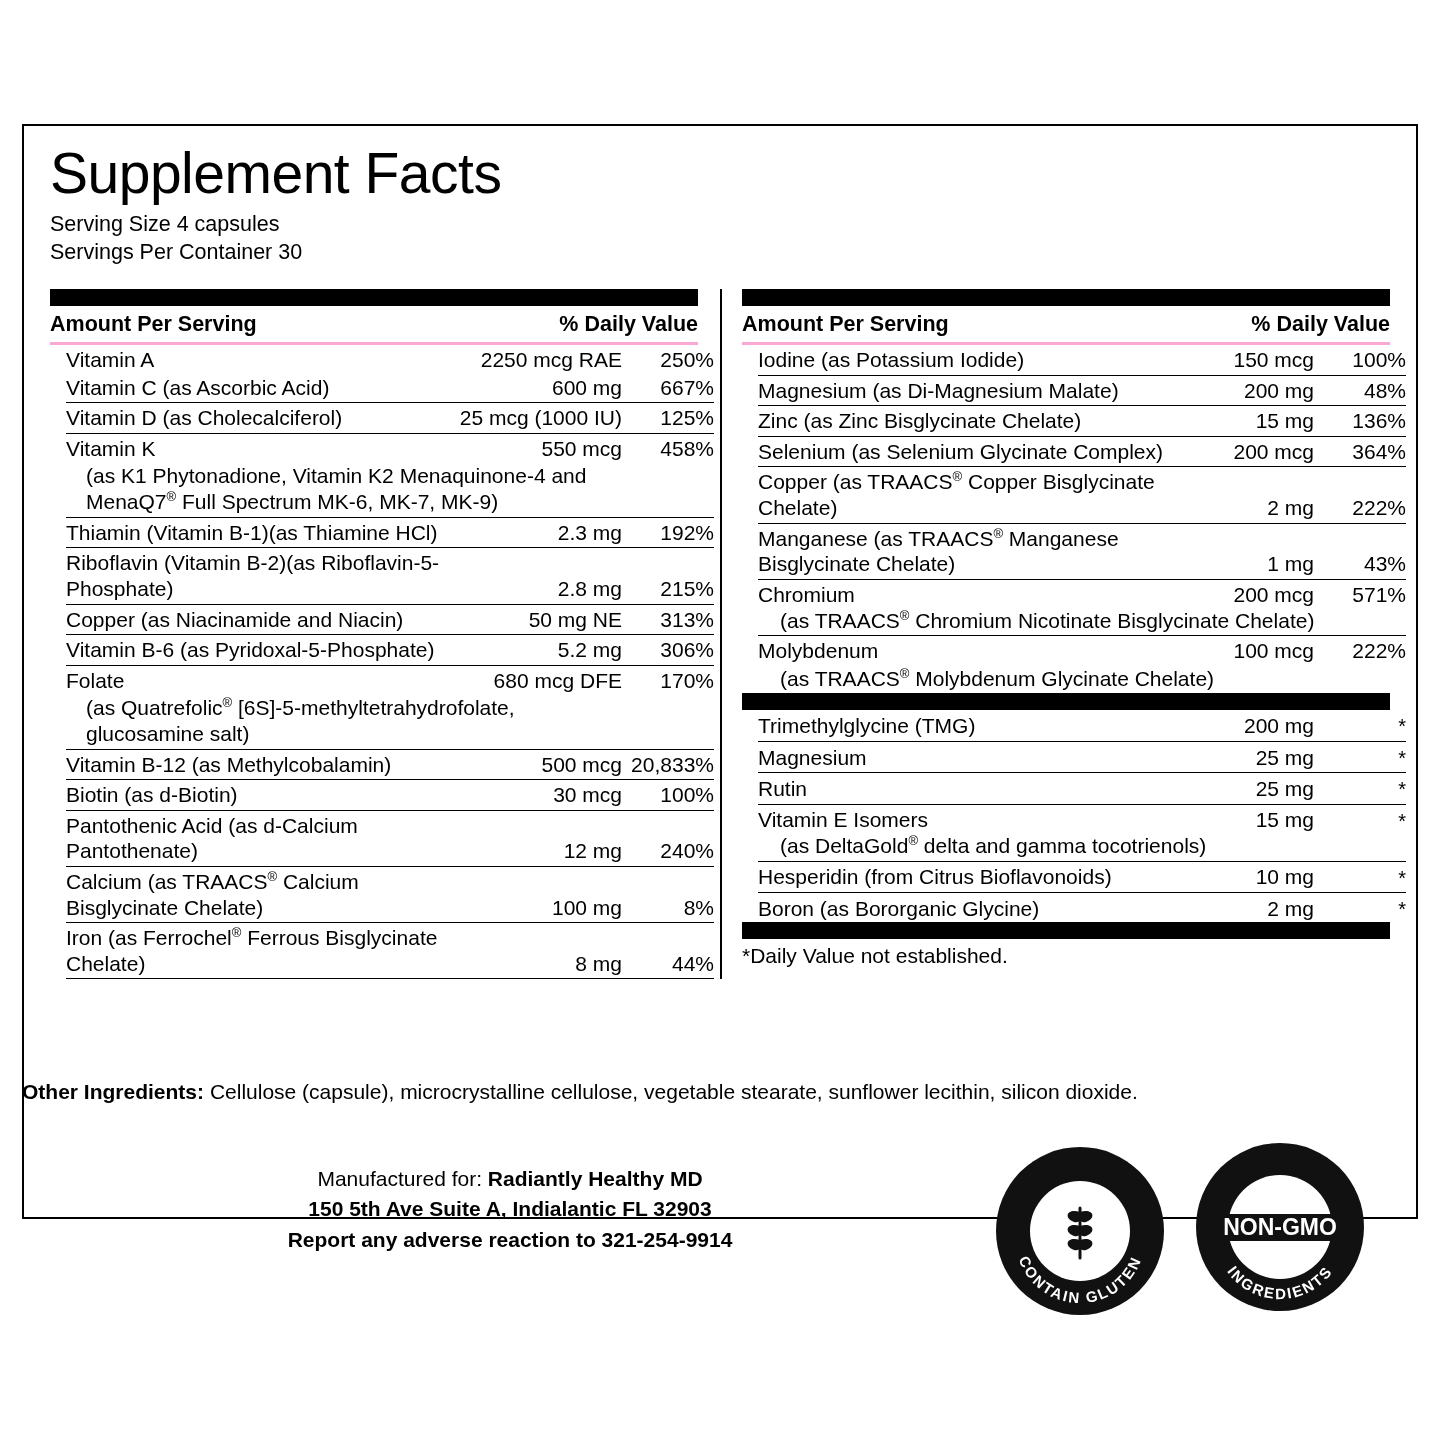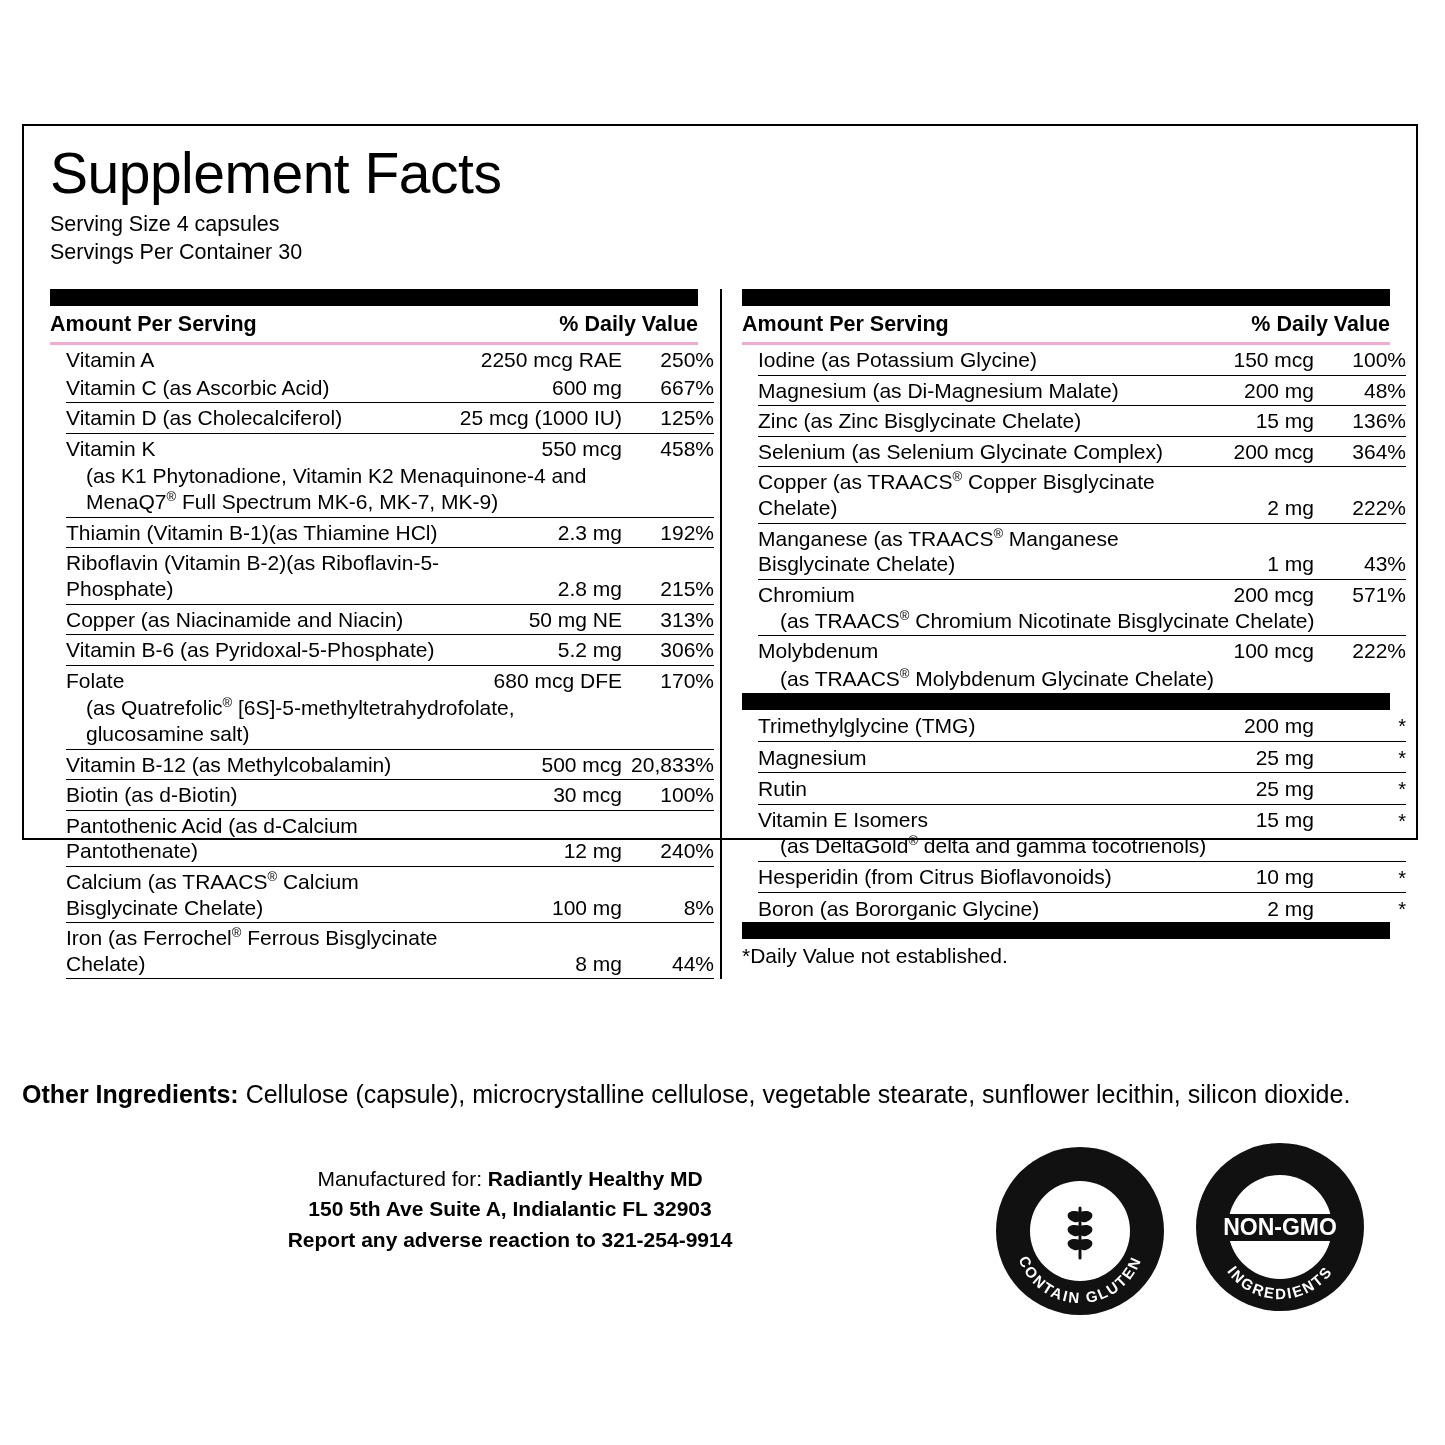"Supplement Facts" .panel { height: 716px -> 1095px }
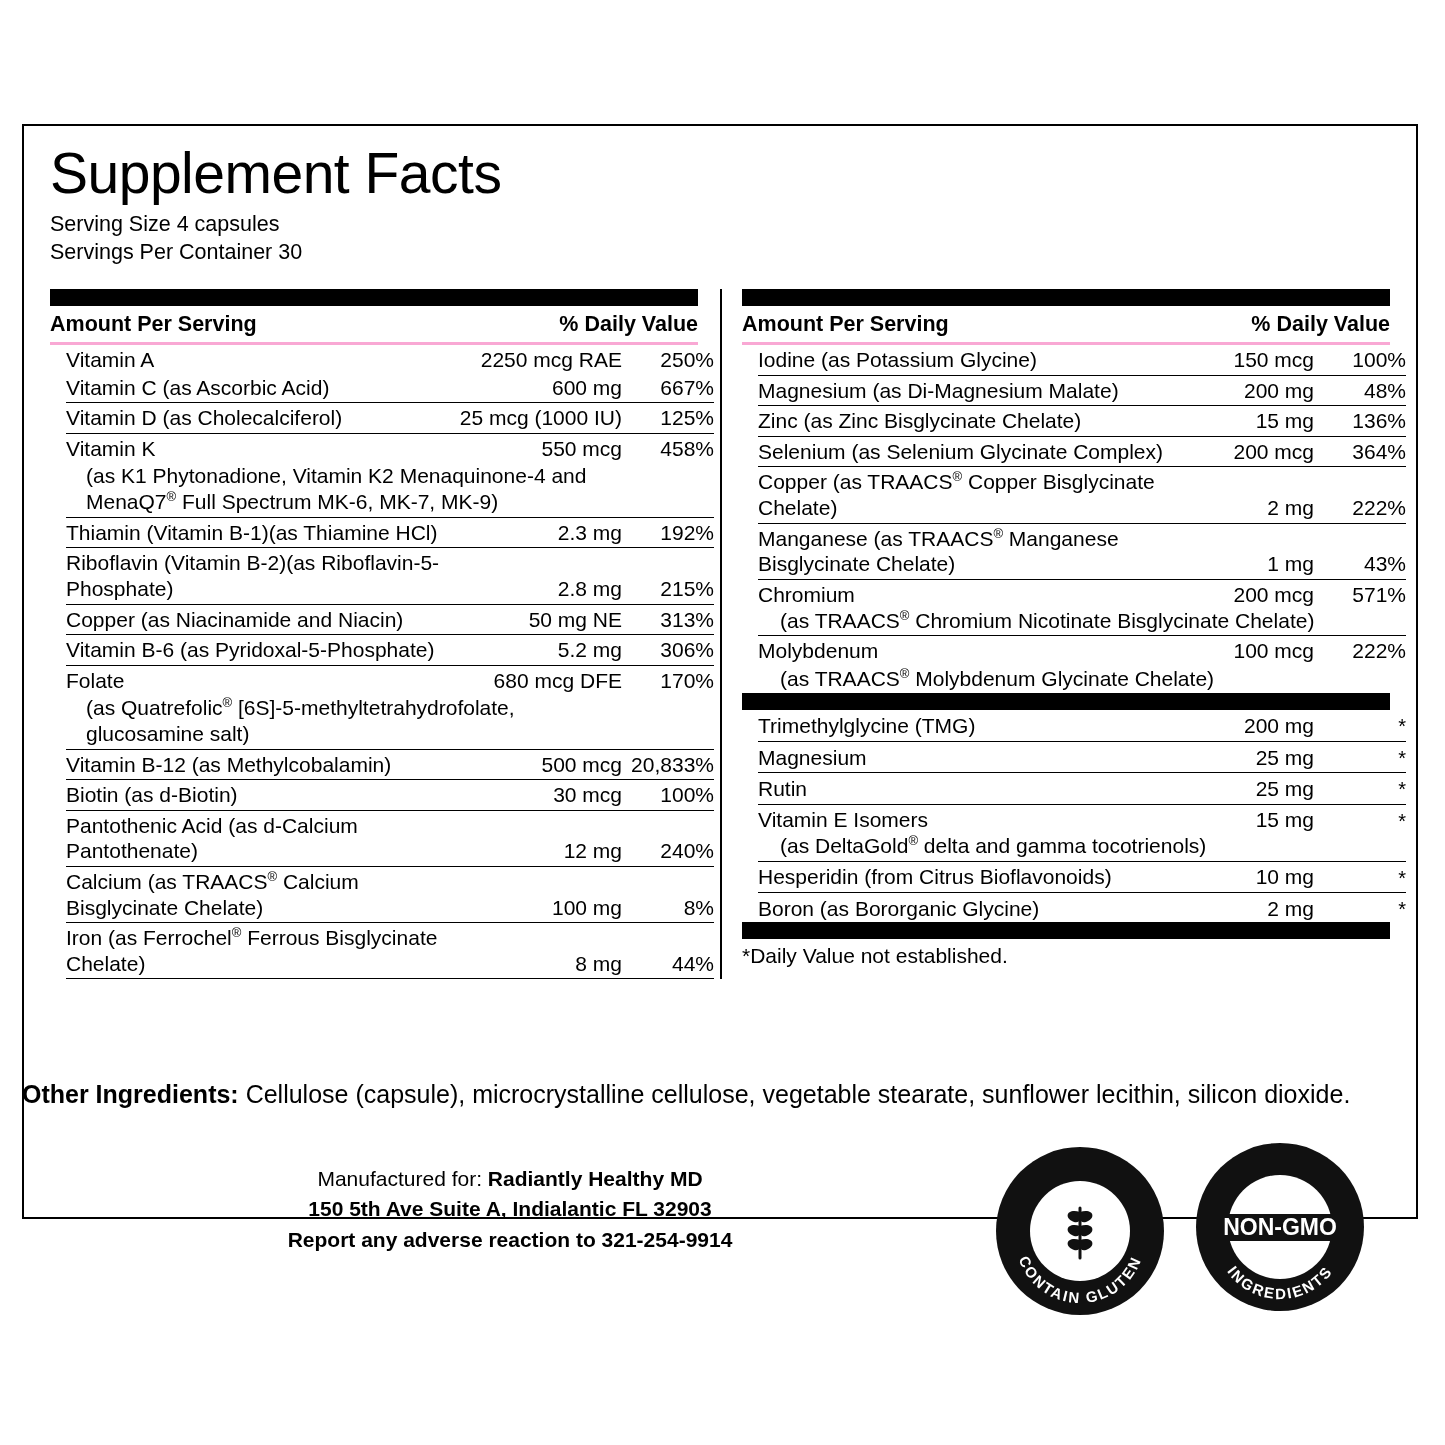"Iodine (as Potassium Glycine)" td.nm { text: Glycine -> Iodide }
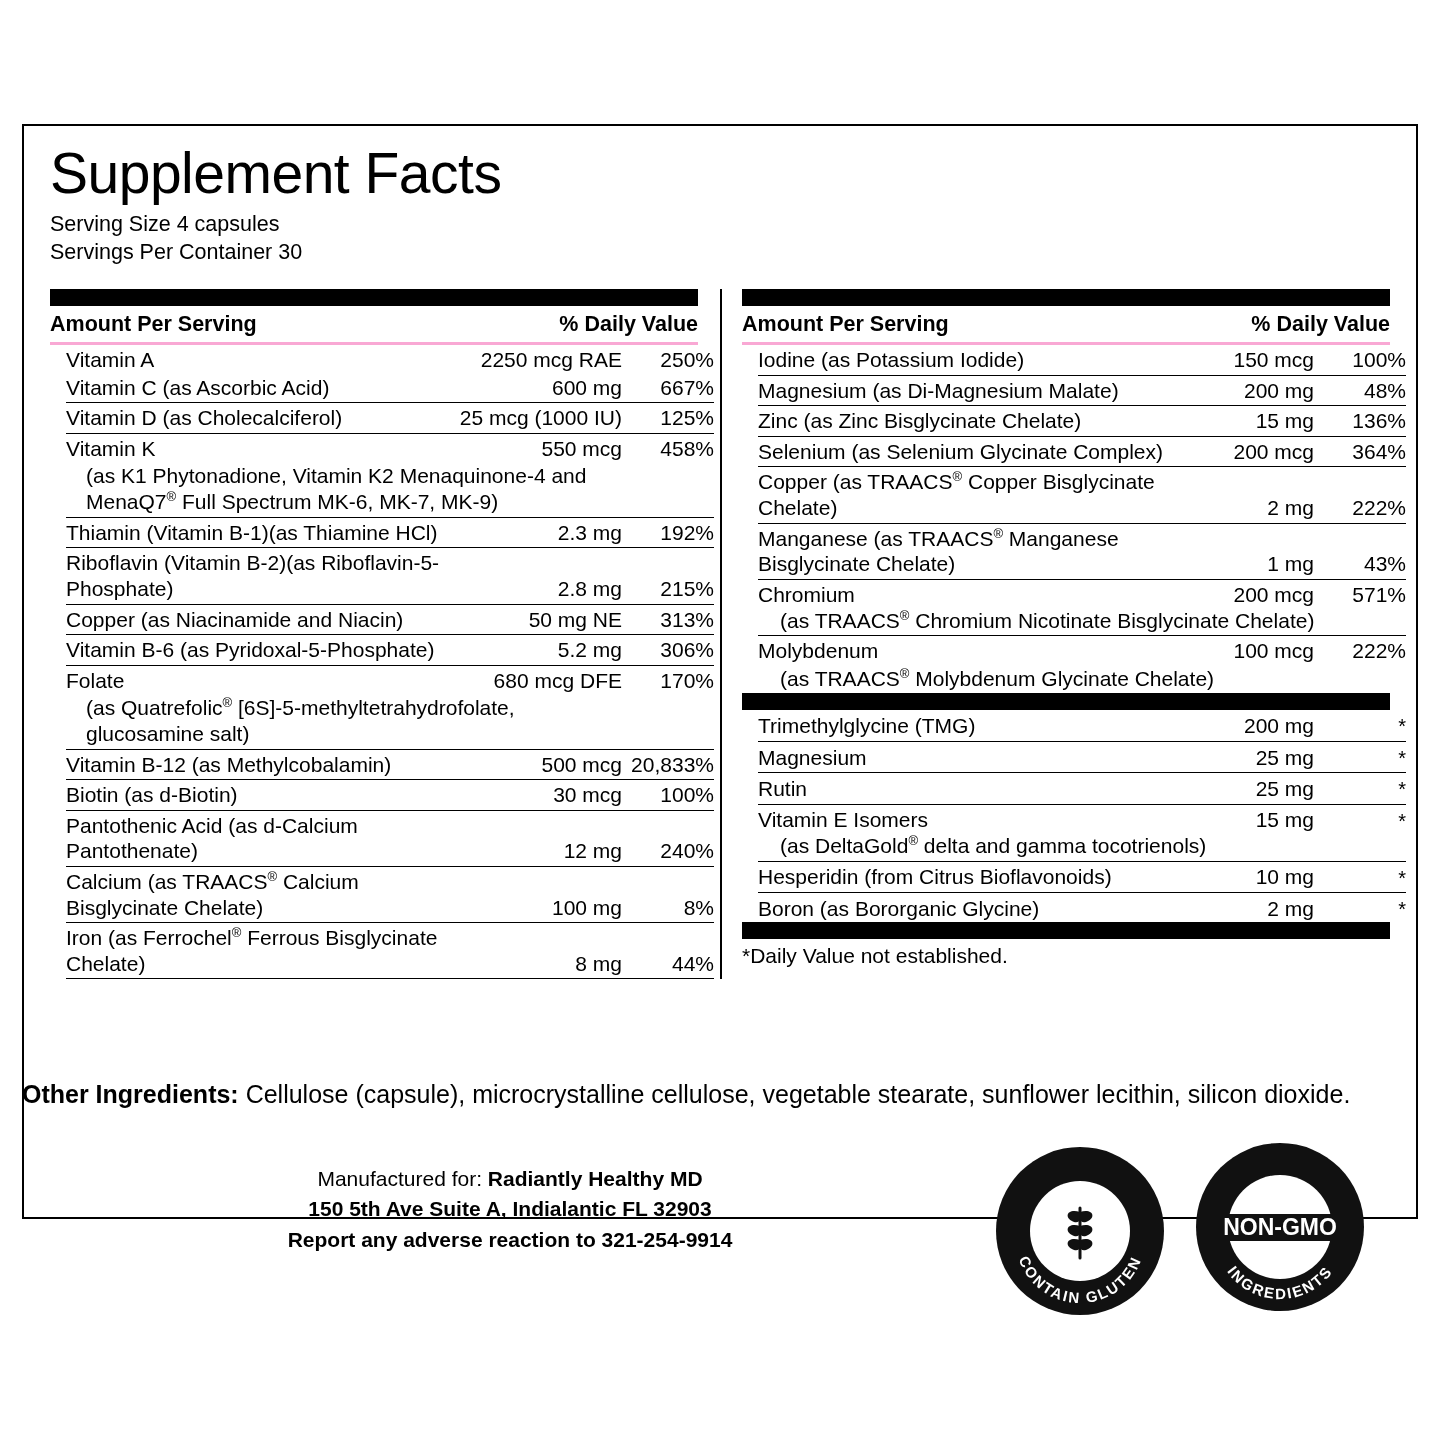"Other Ingredients: Cellulose (capsule)," .other-ing { font-size: 25px -> 21px }
